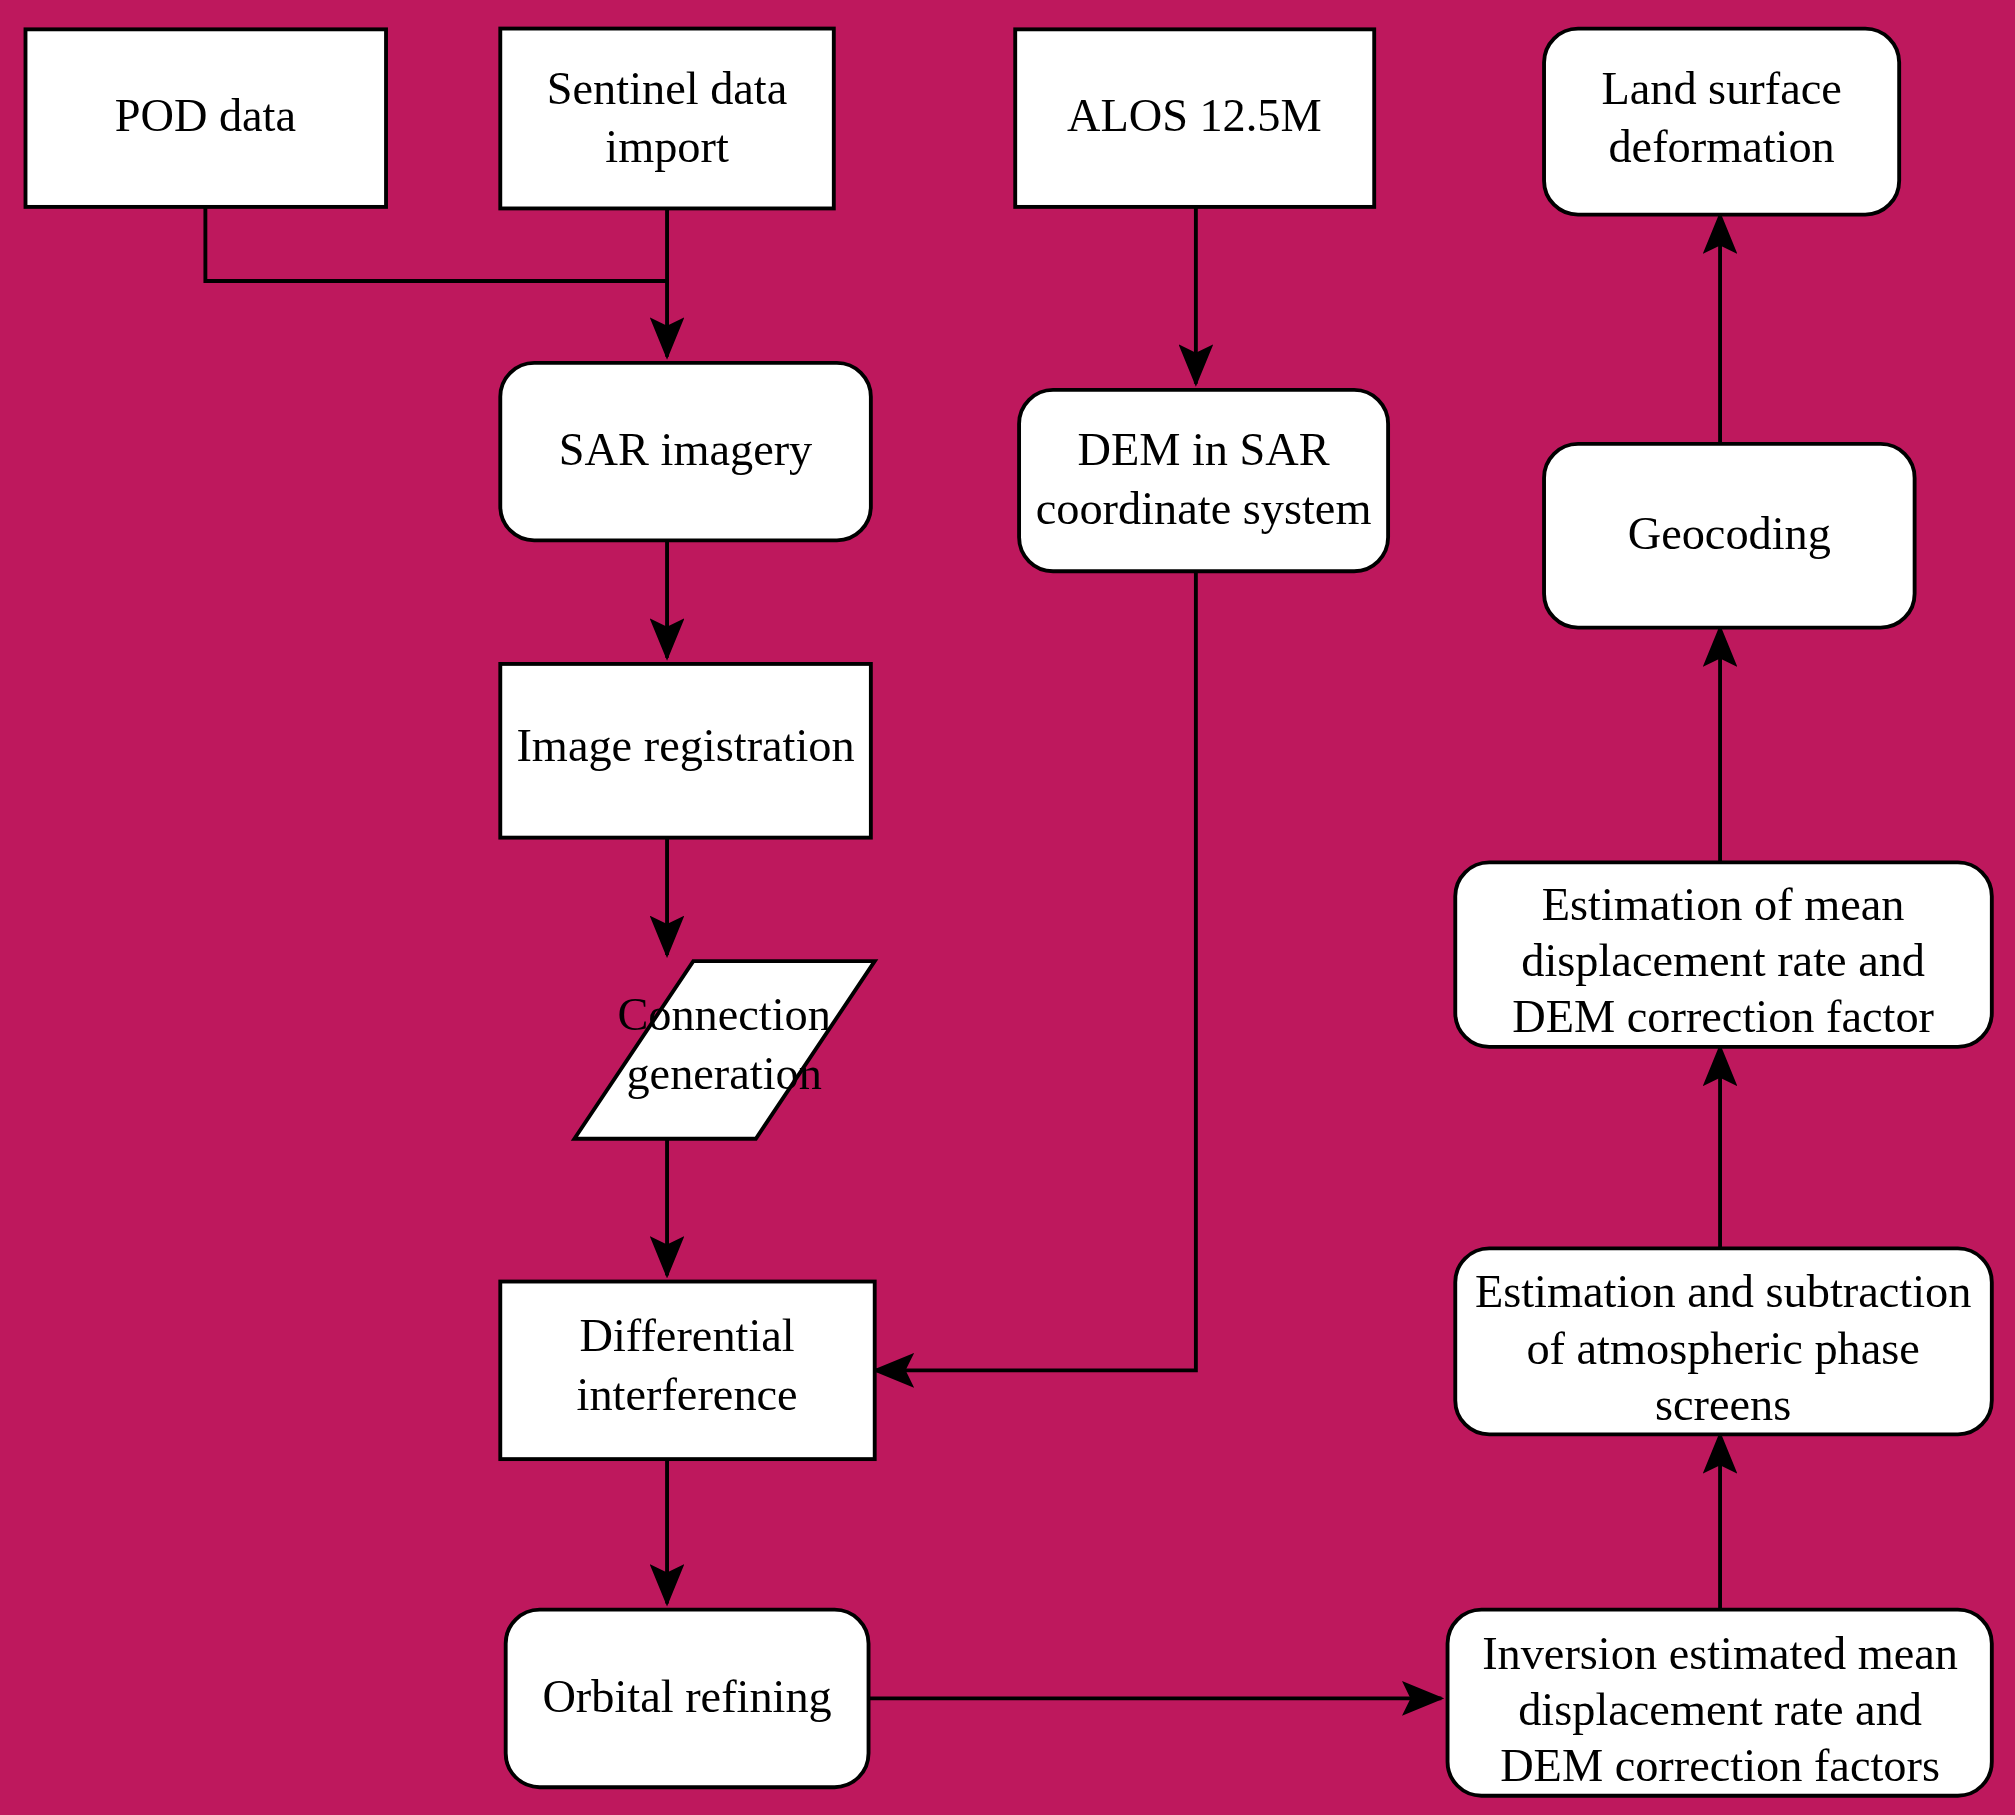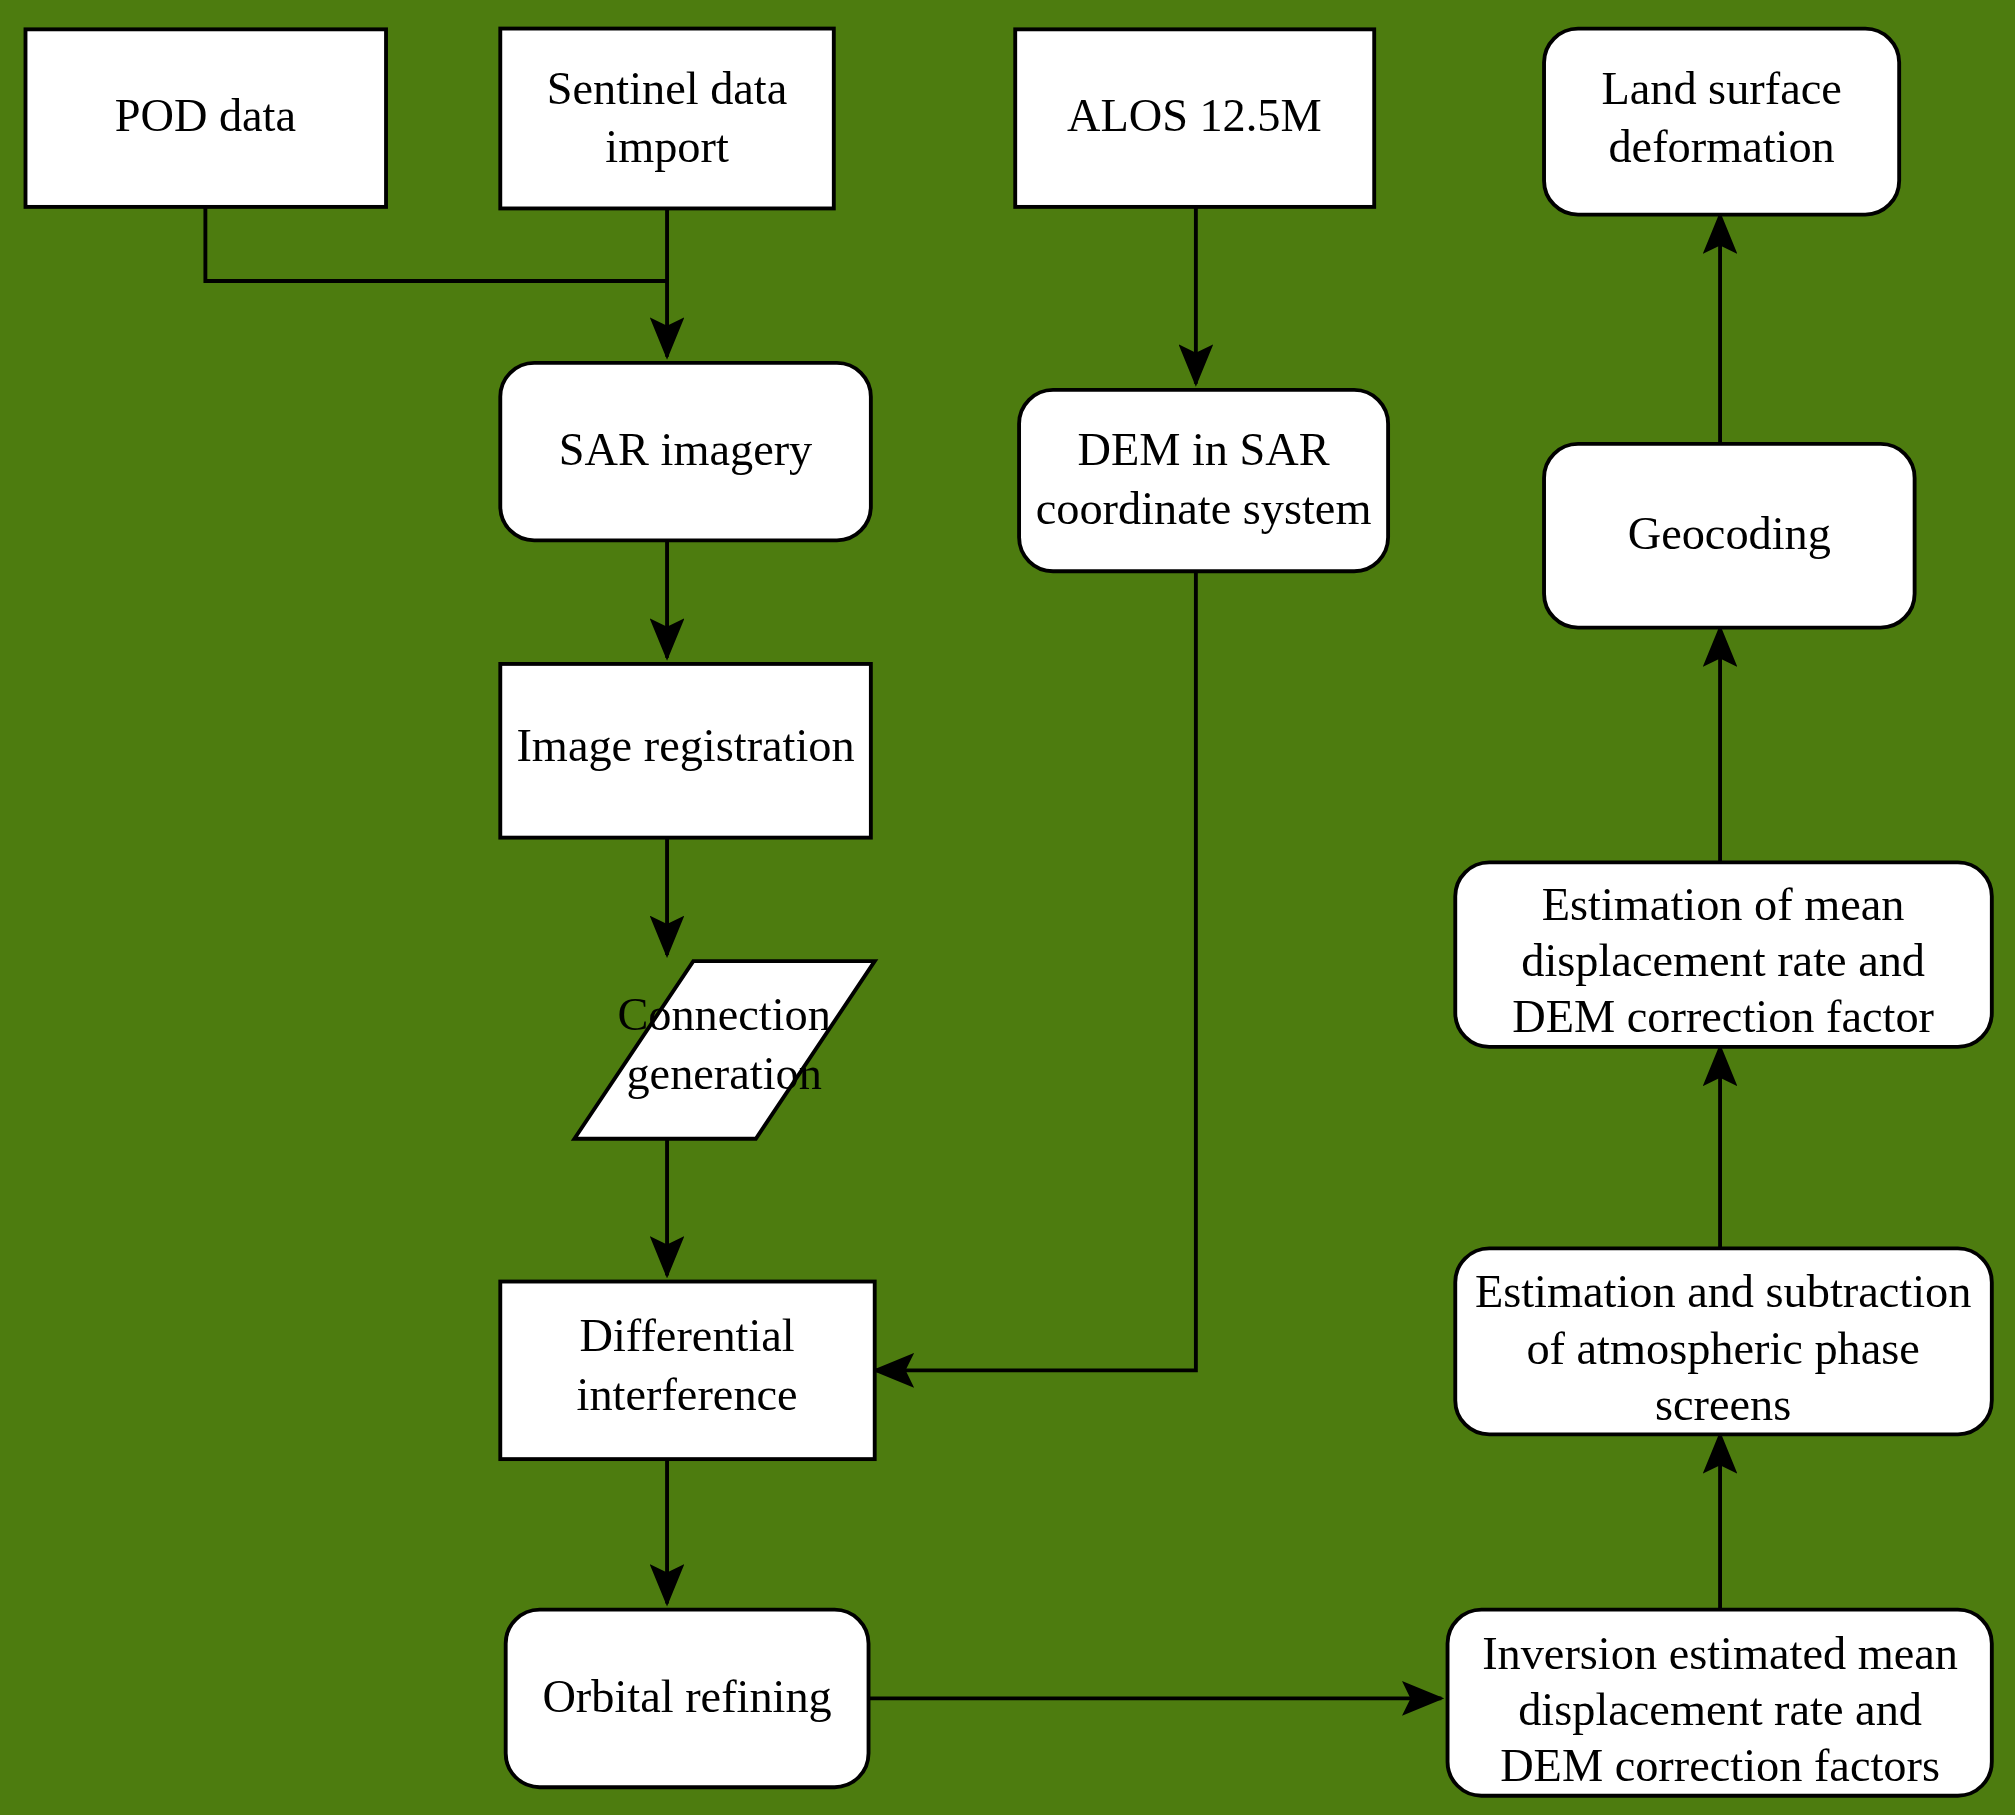"POD data" #flow-root { background: #4d7c0f -> #be185d }
